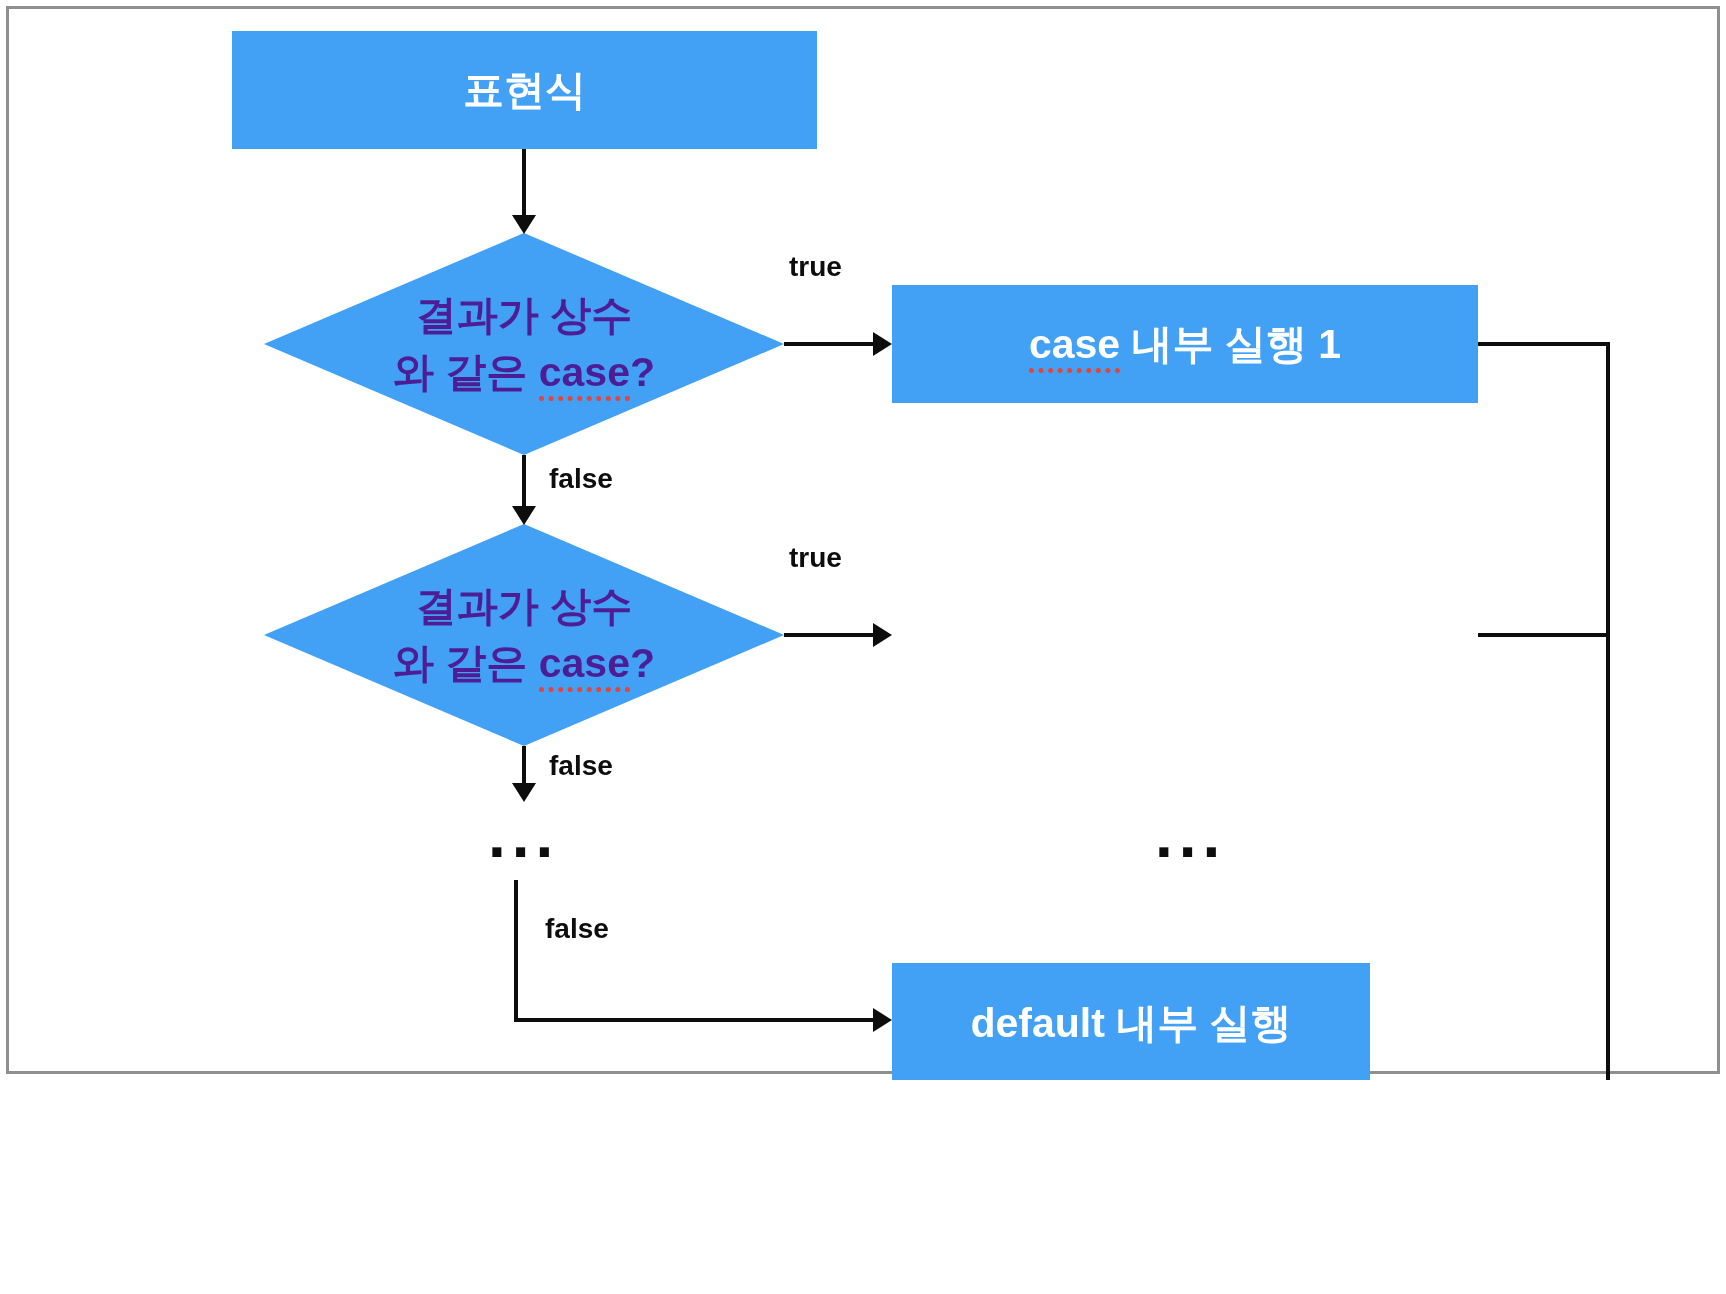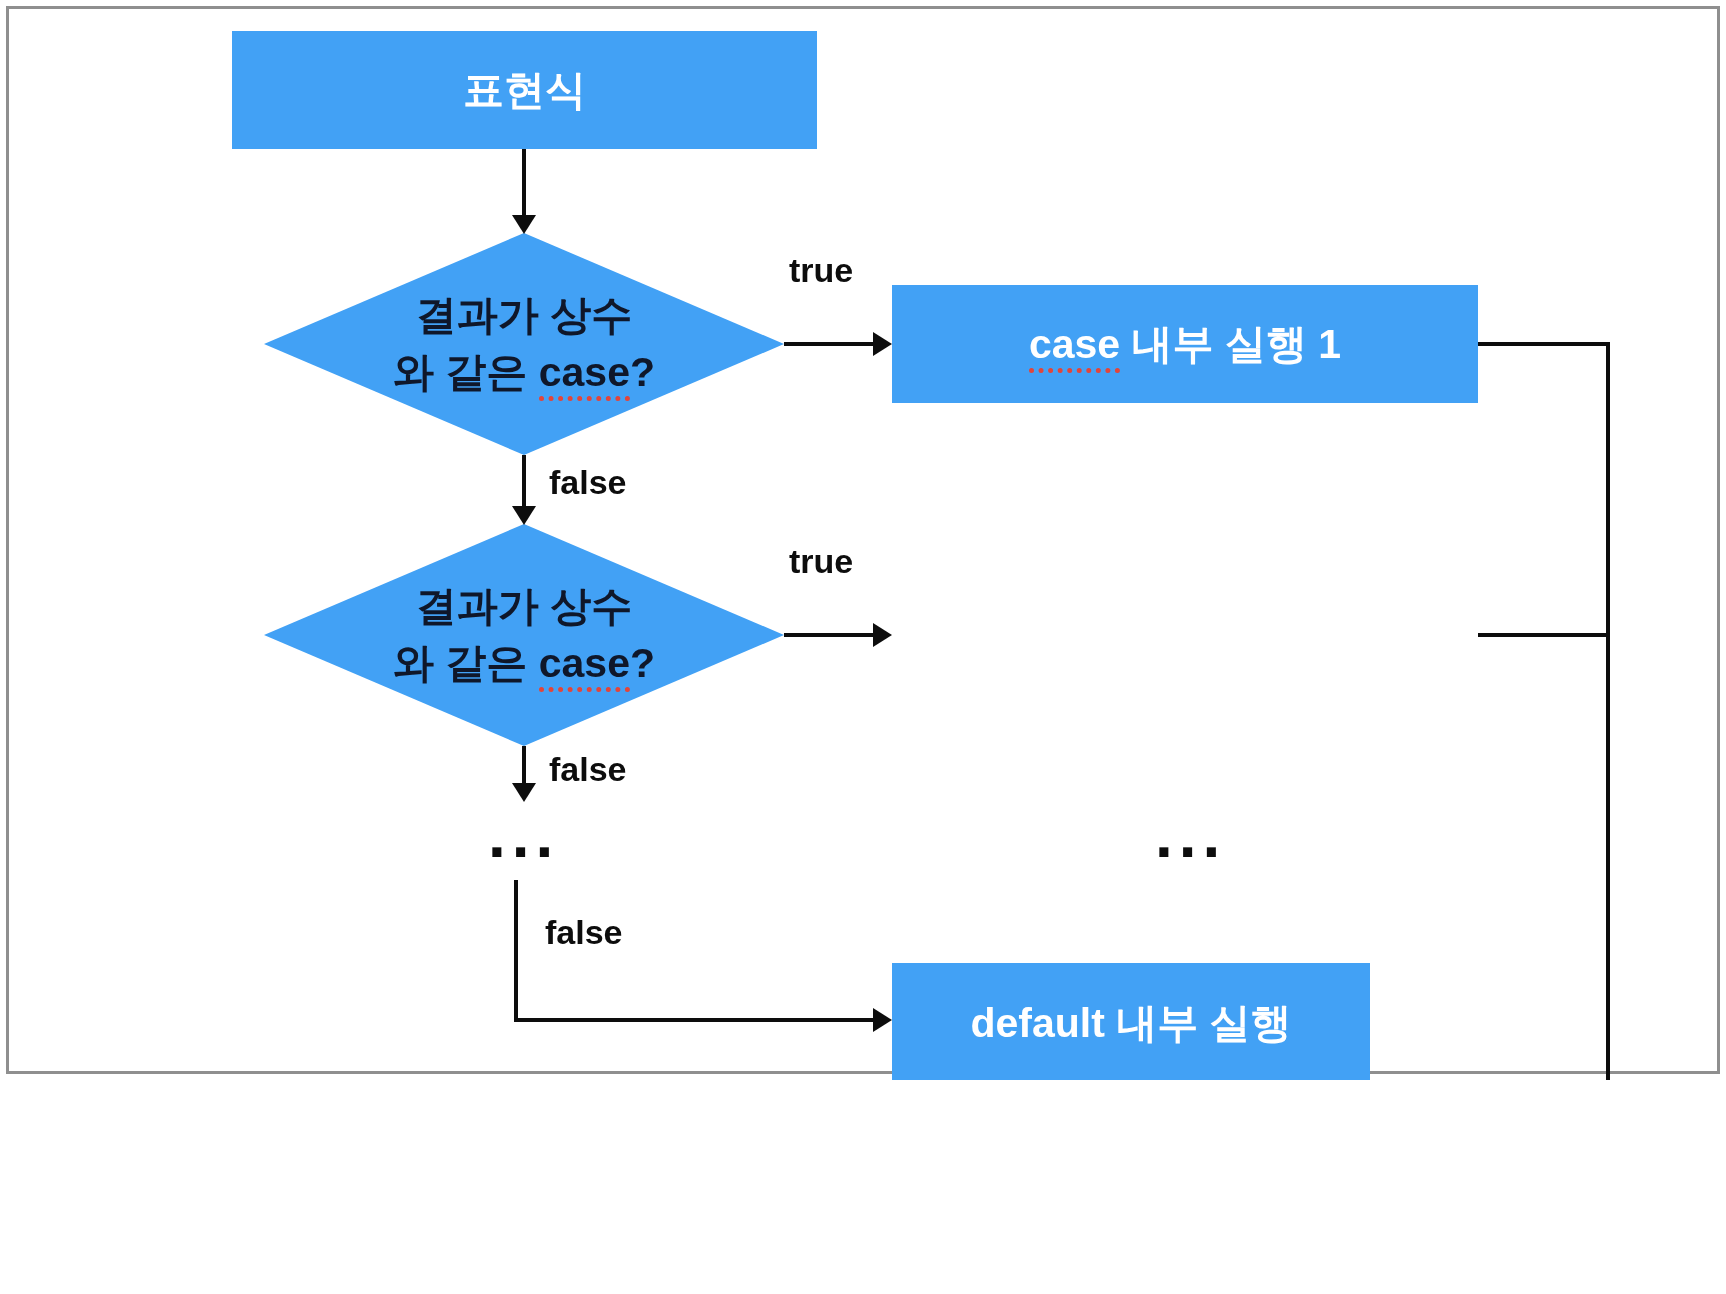"true" .edge-label { font-size: 34px -> 28px }
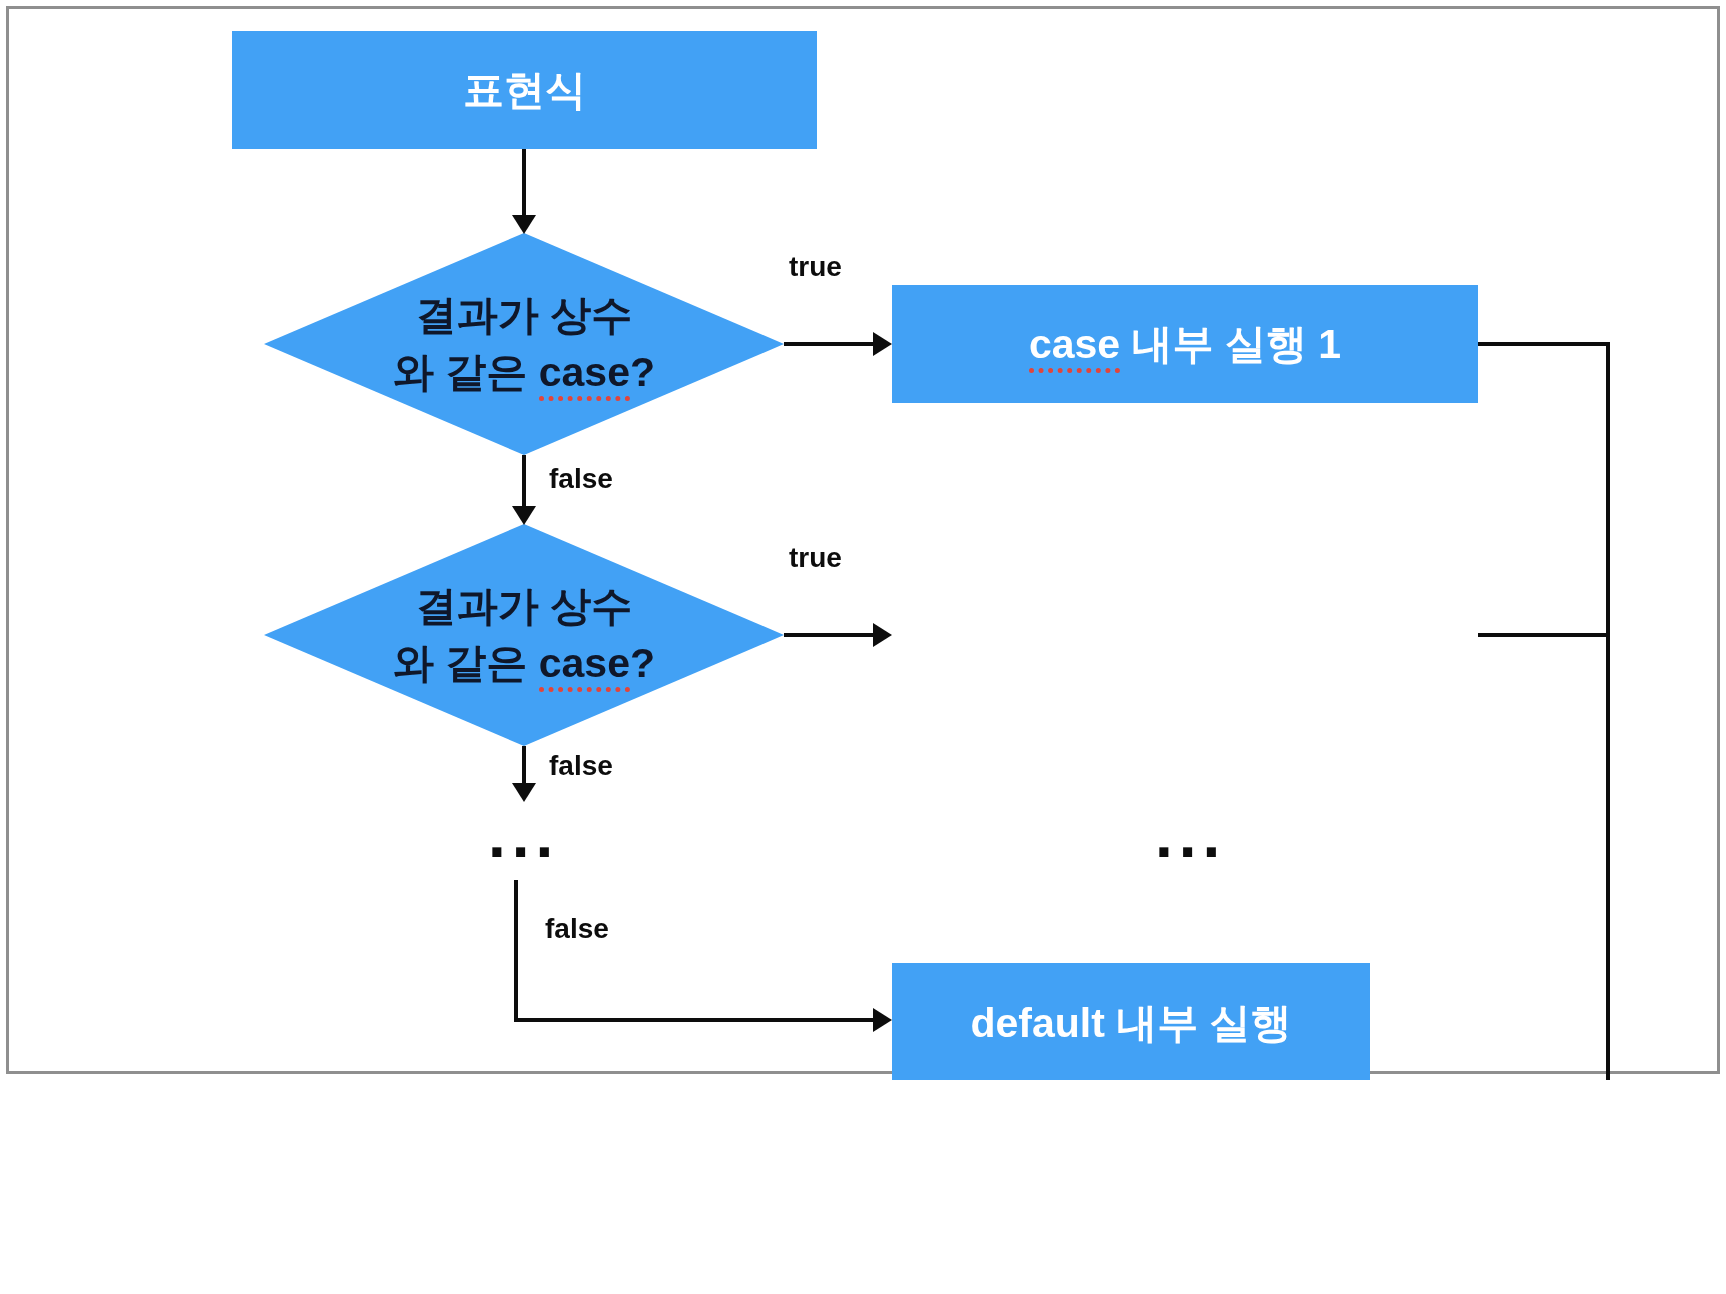"결과가 상수" .diamond { color: #0f172a -> #4c1d95 }
